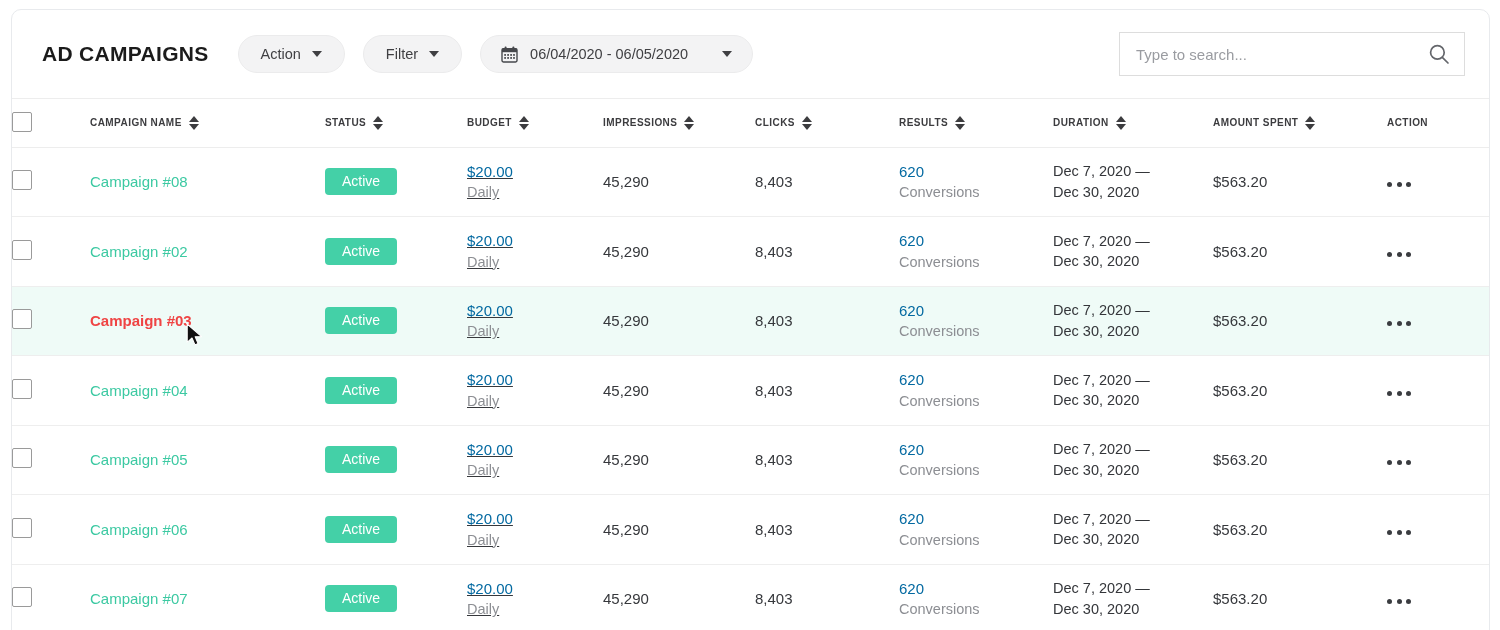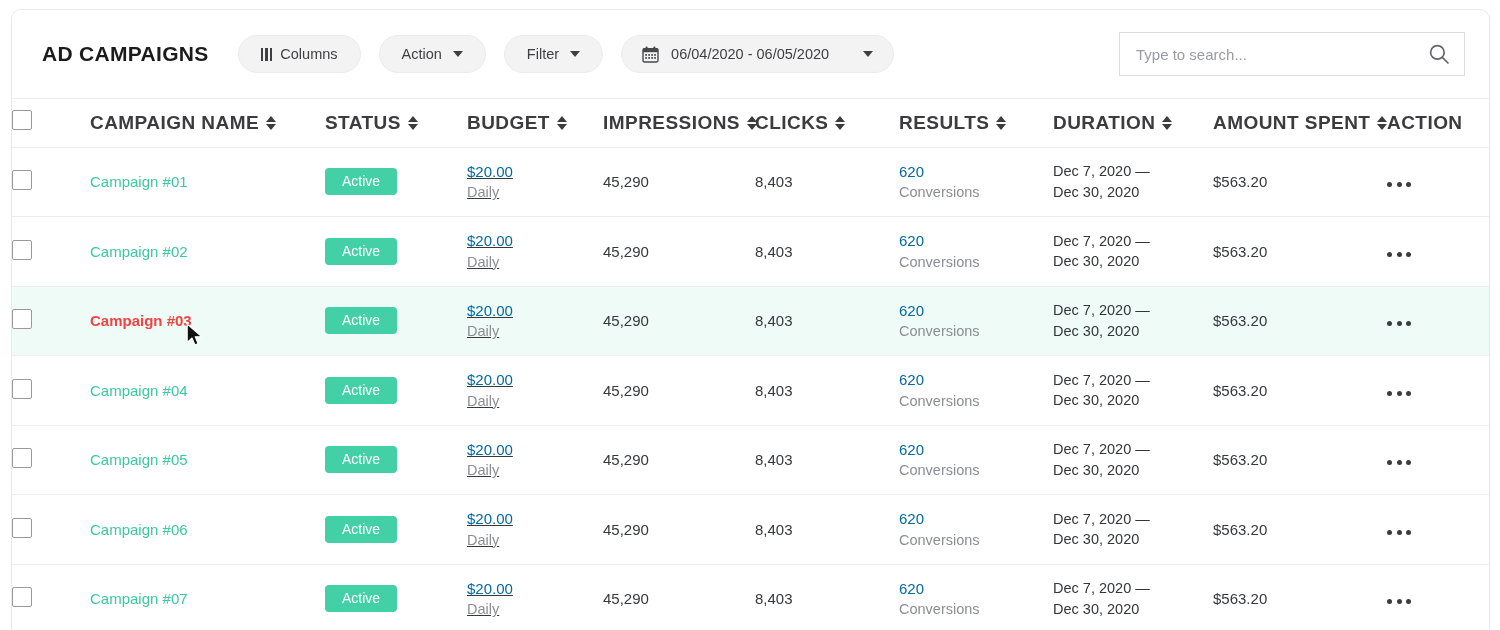"Columns" div.pill { html: <div> <span> <i></i> <i></i> <i></i> </span> <span>Columns</span> </div> -> none }
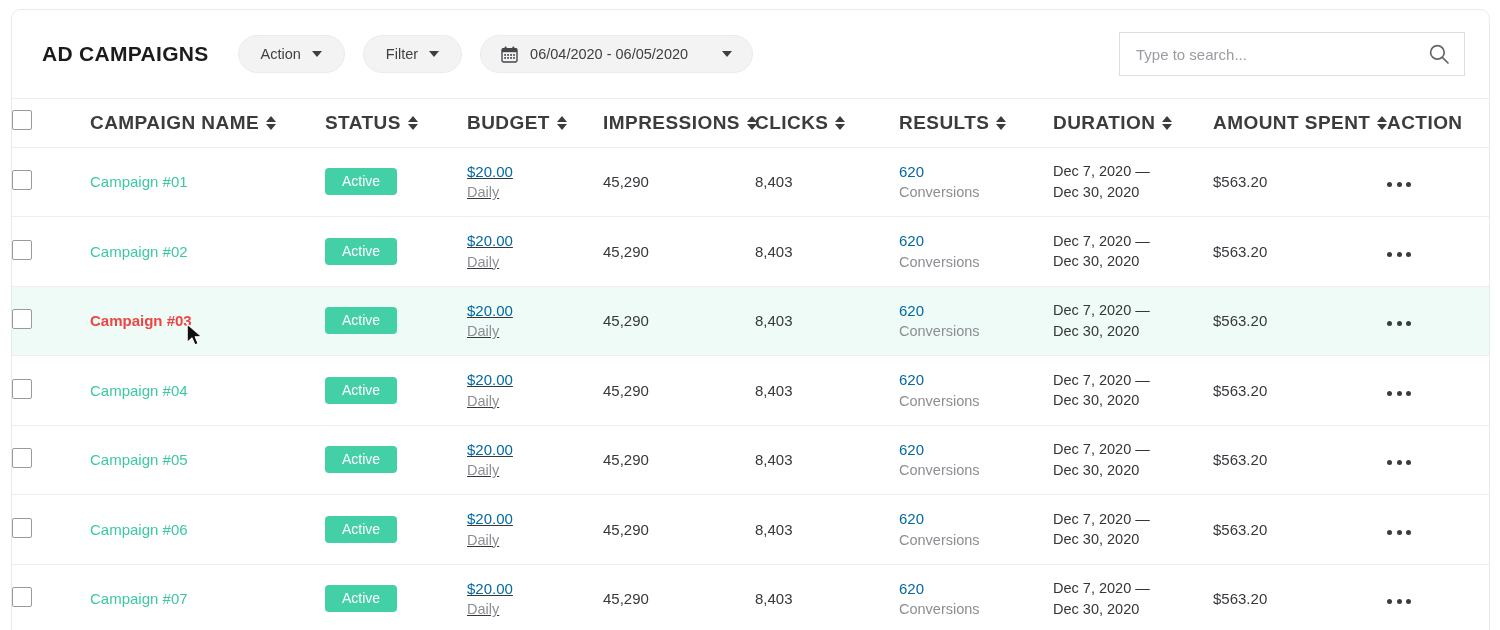"CAMPAIGN NAME" table.grid th { font-size: 19px -> 10px }
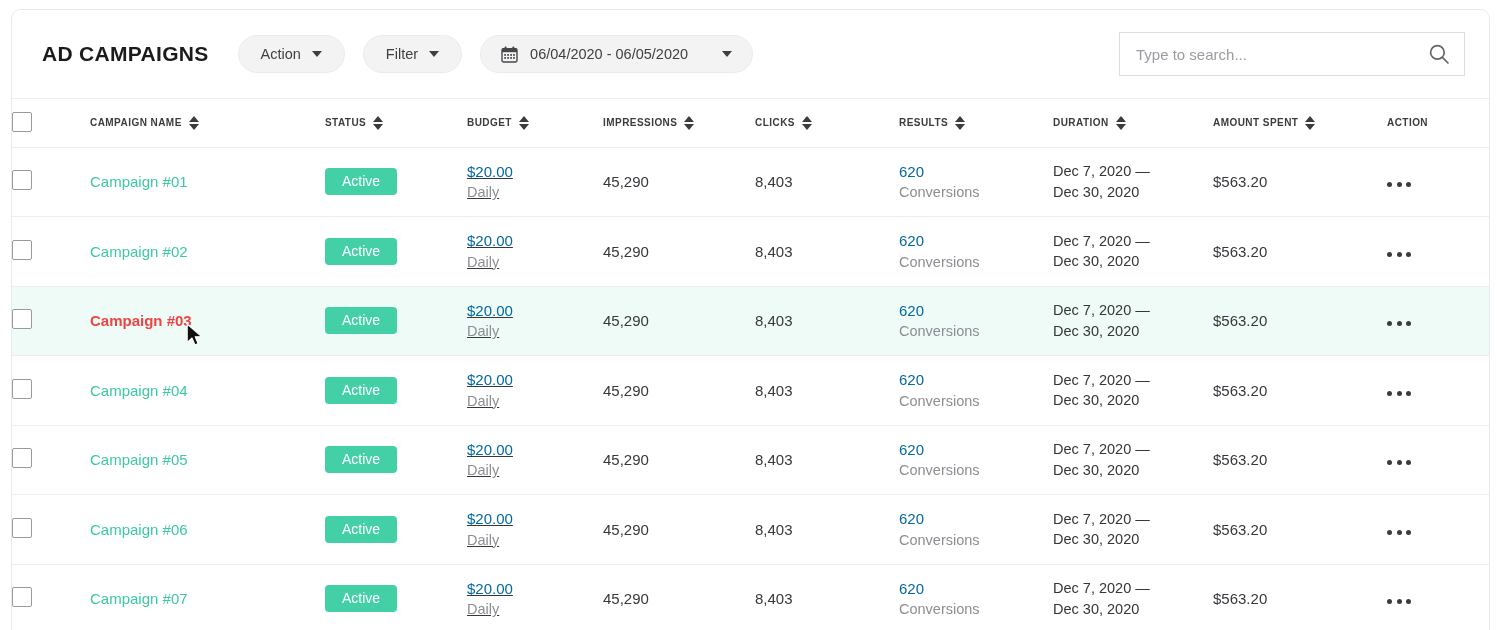"Campaign #01" a.camp-link { text: 01 -> 08 }
